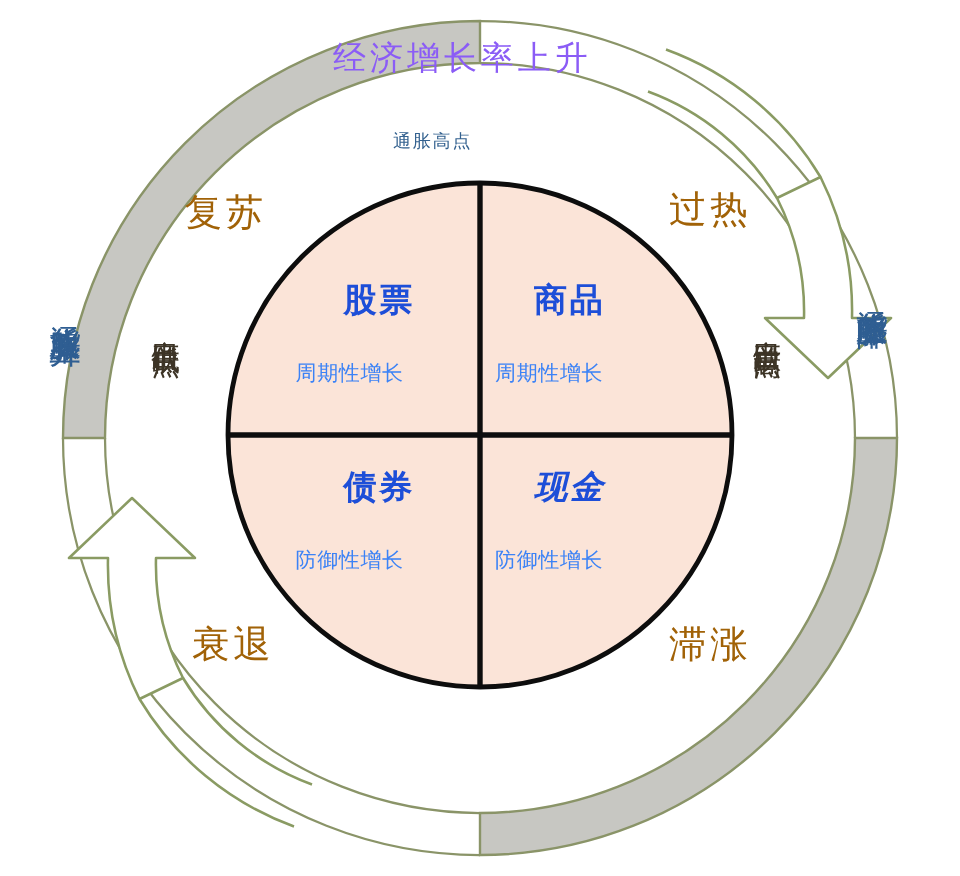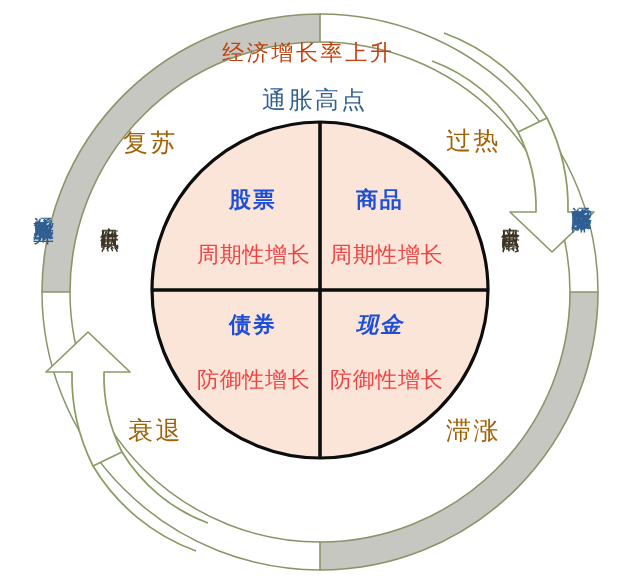"经济增长率上升" .cycle-cap { color: #c2410c -> #8b5cf6; margin-top: 14px -> none }
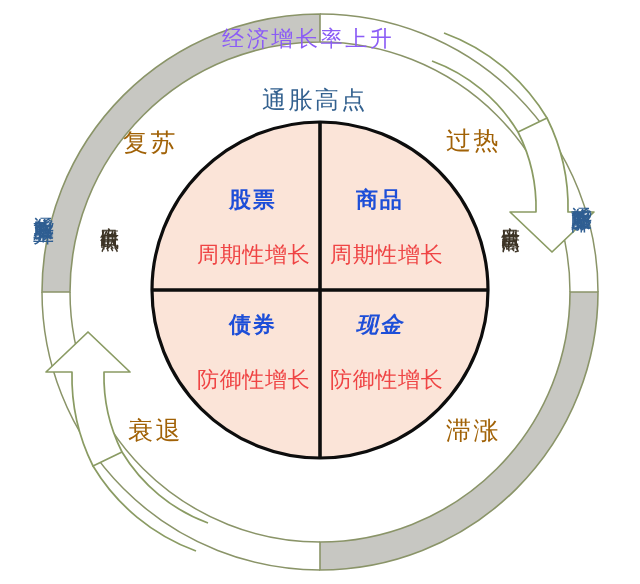"通胀高点" .infl-cap { font-size: 24px -> 12px }
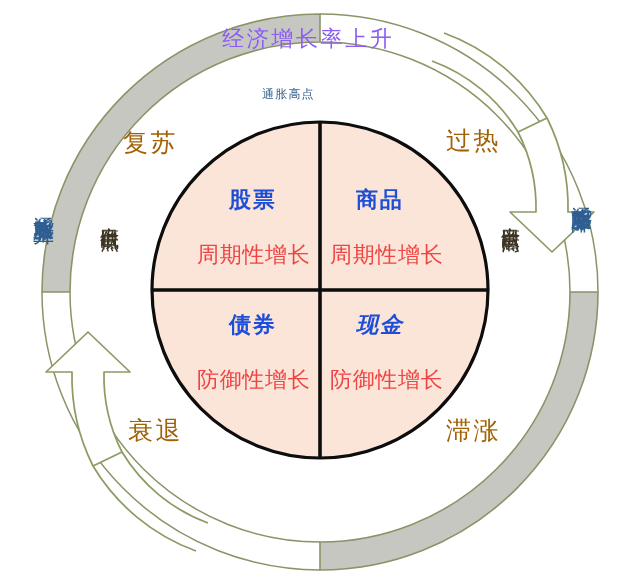"周期性增长" .q-sub { color: #ef4444 -> #3b82f6; font-size: 22px -> 14px }
